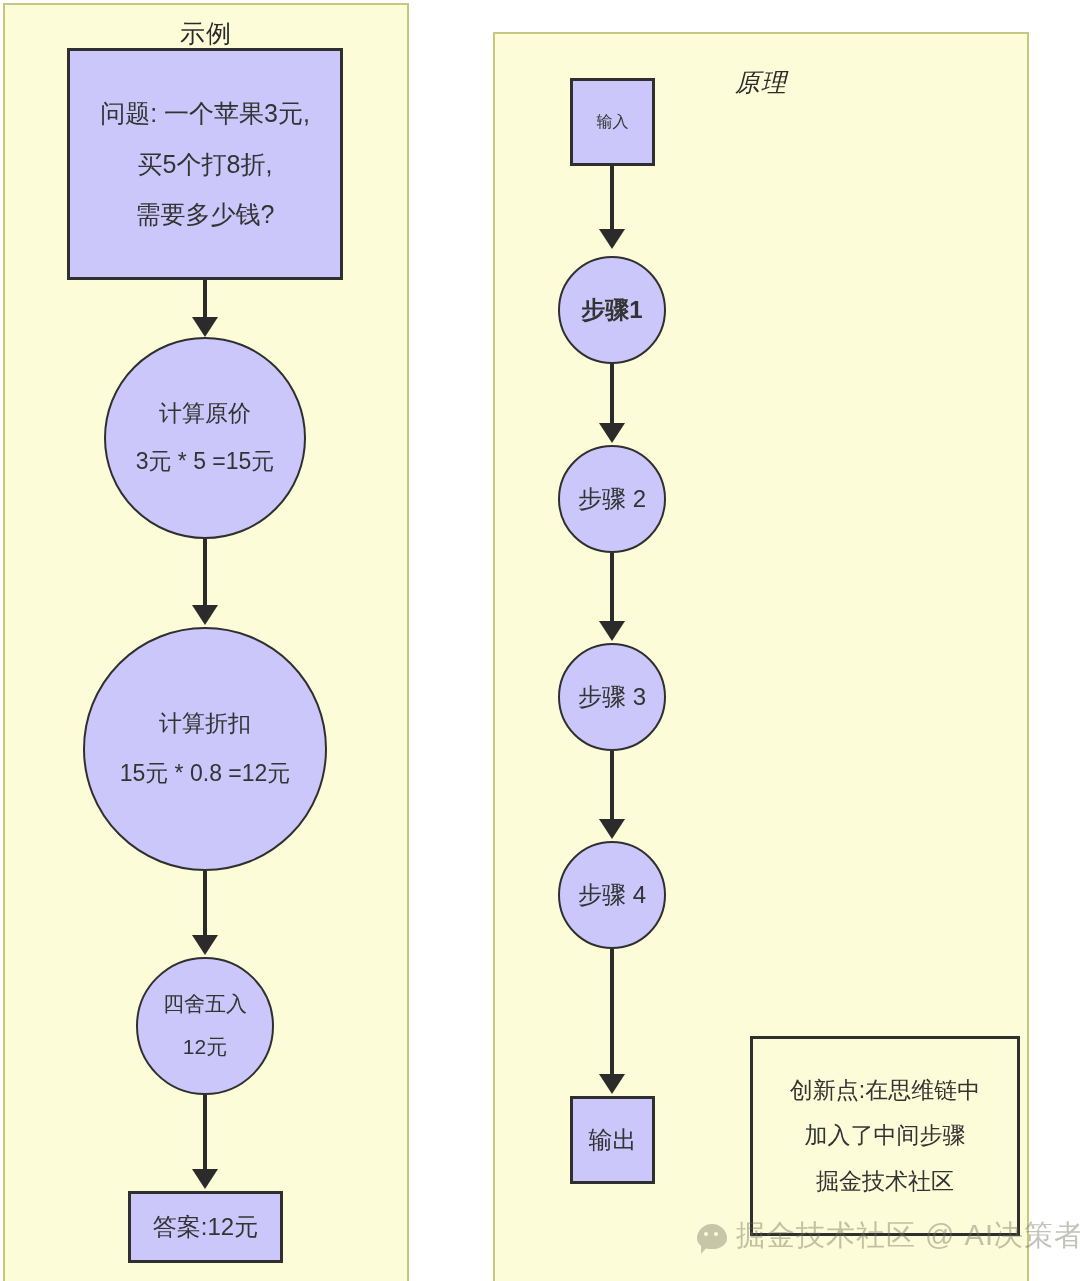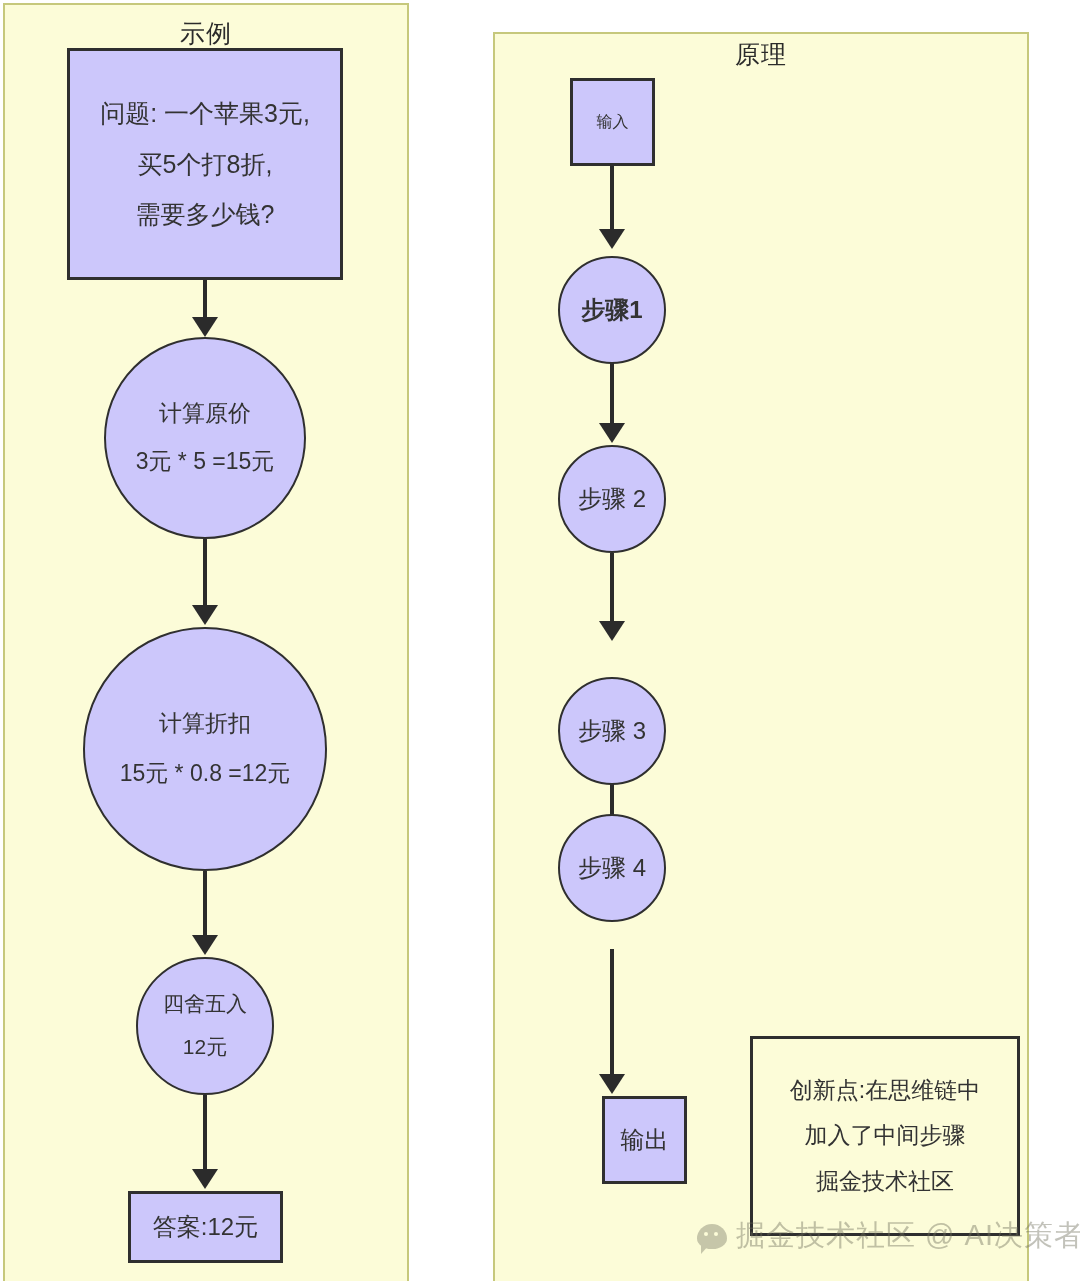"原理" #panel-principle .panel-title { font-style: none -> italic; top: 4px -> 32px }
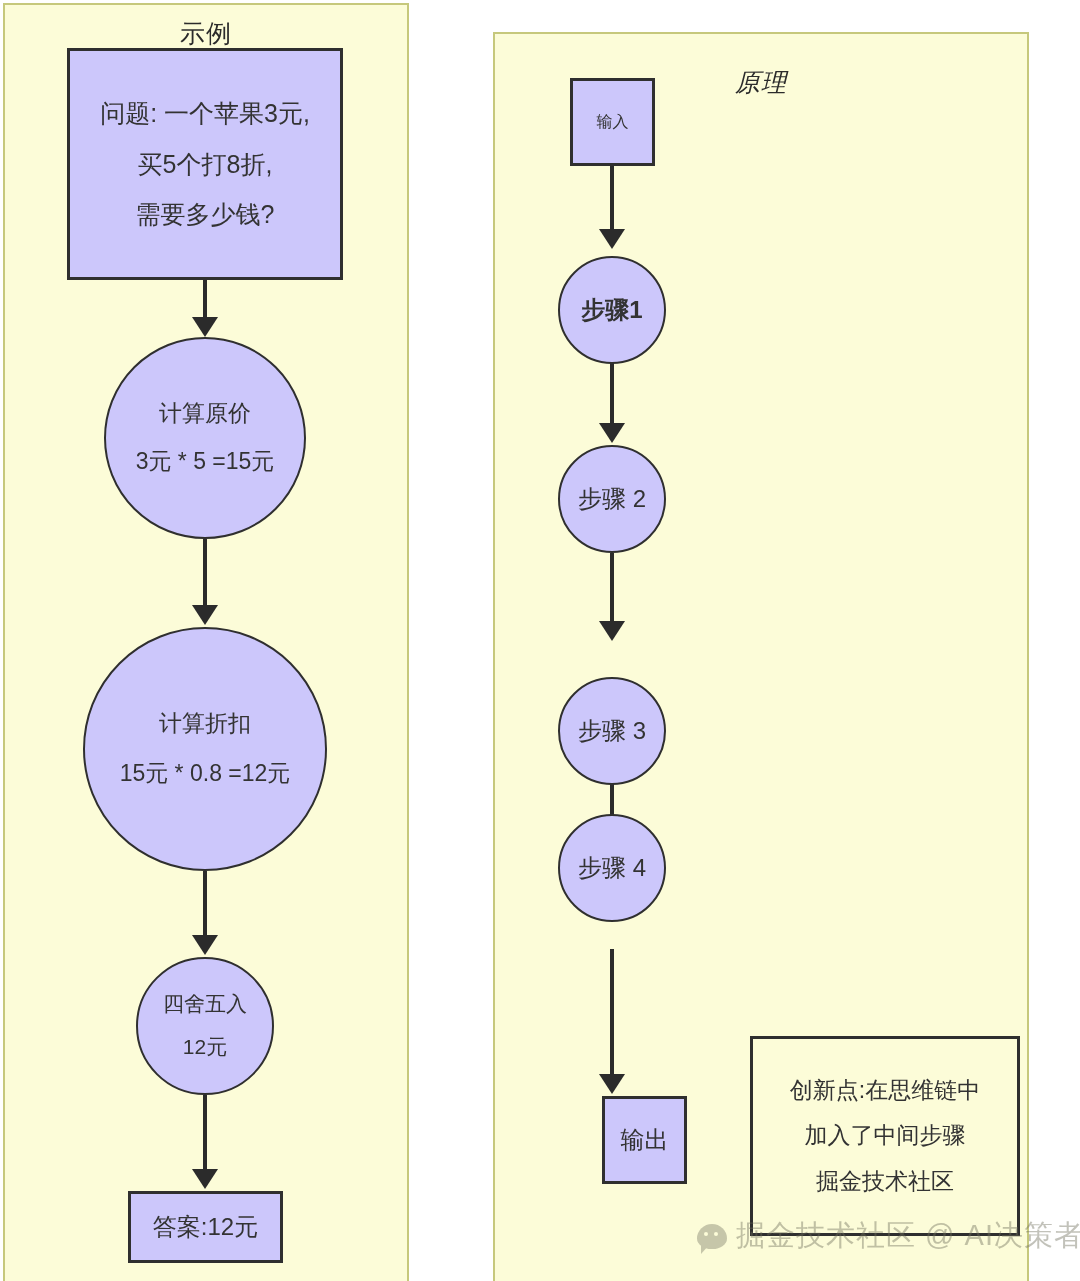"步骤 3" #node-step3 { top: 677px -> 643px }
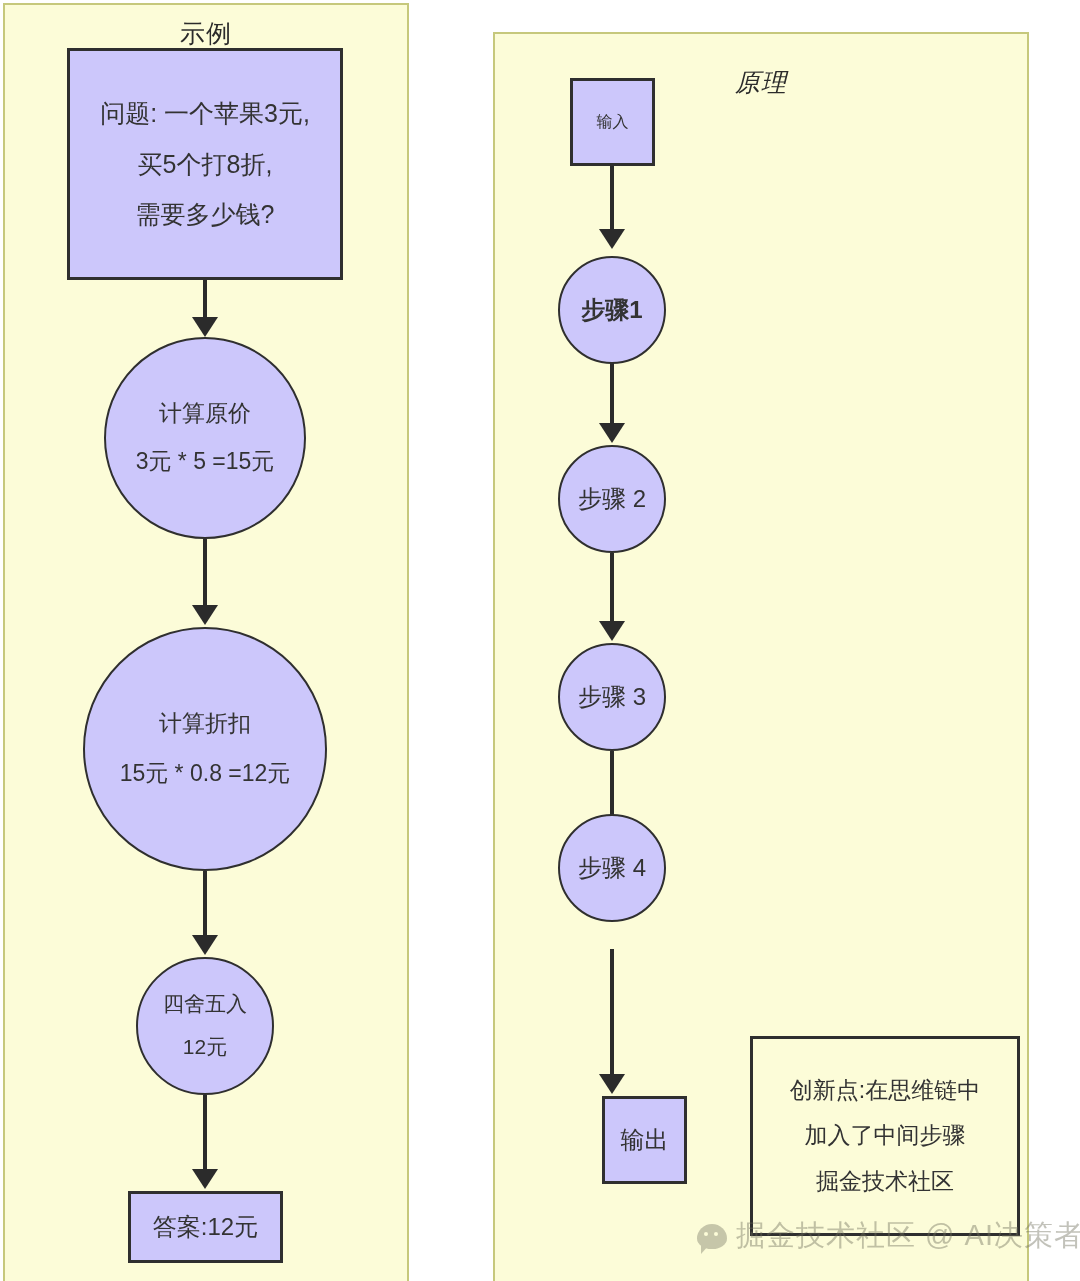"步骤 4" #node-step4 { top: 814px -> 841px }
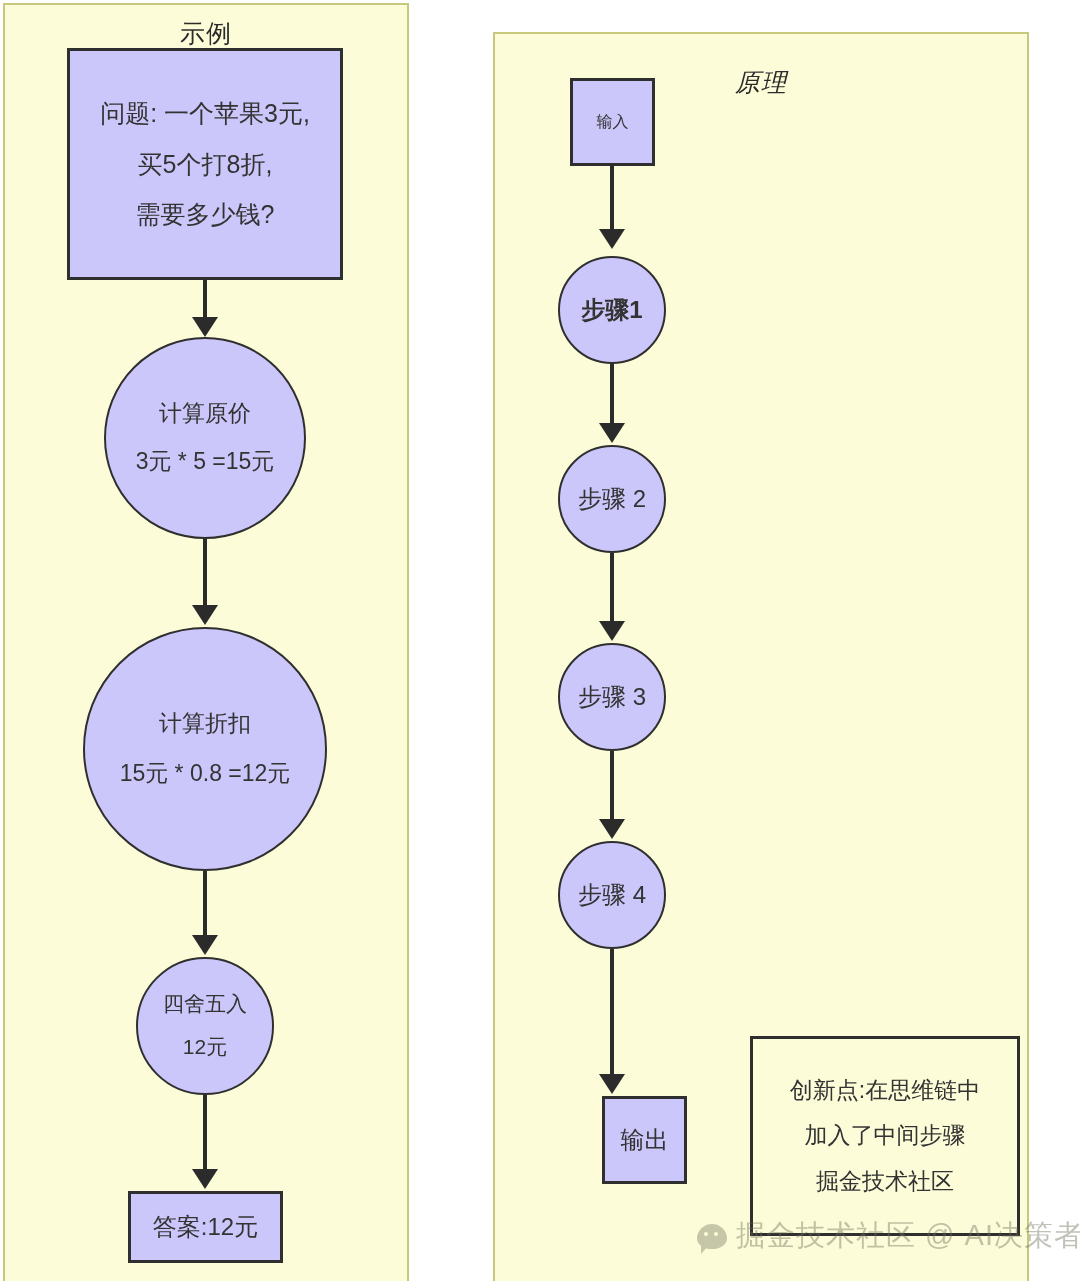"输出" #node-output { left: 602px -> 570px }
